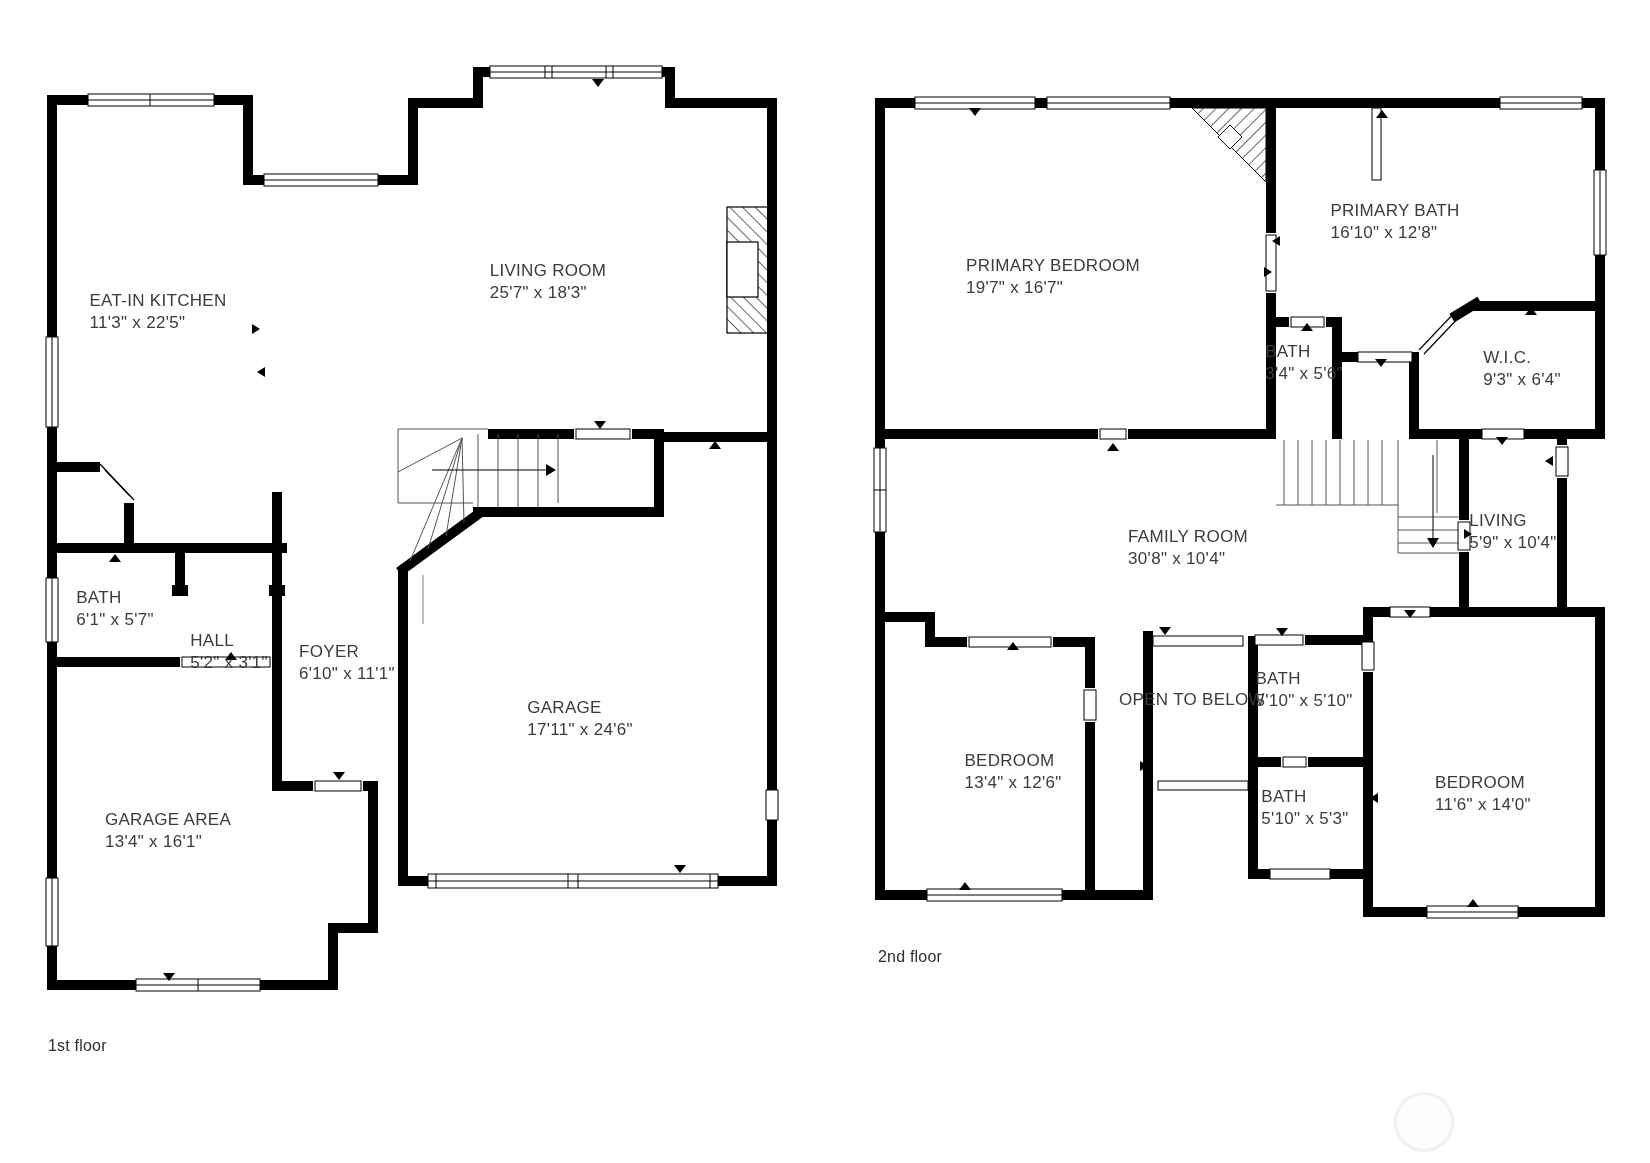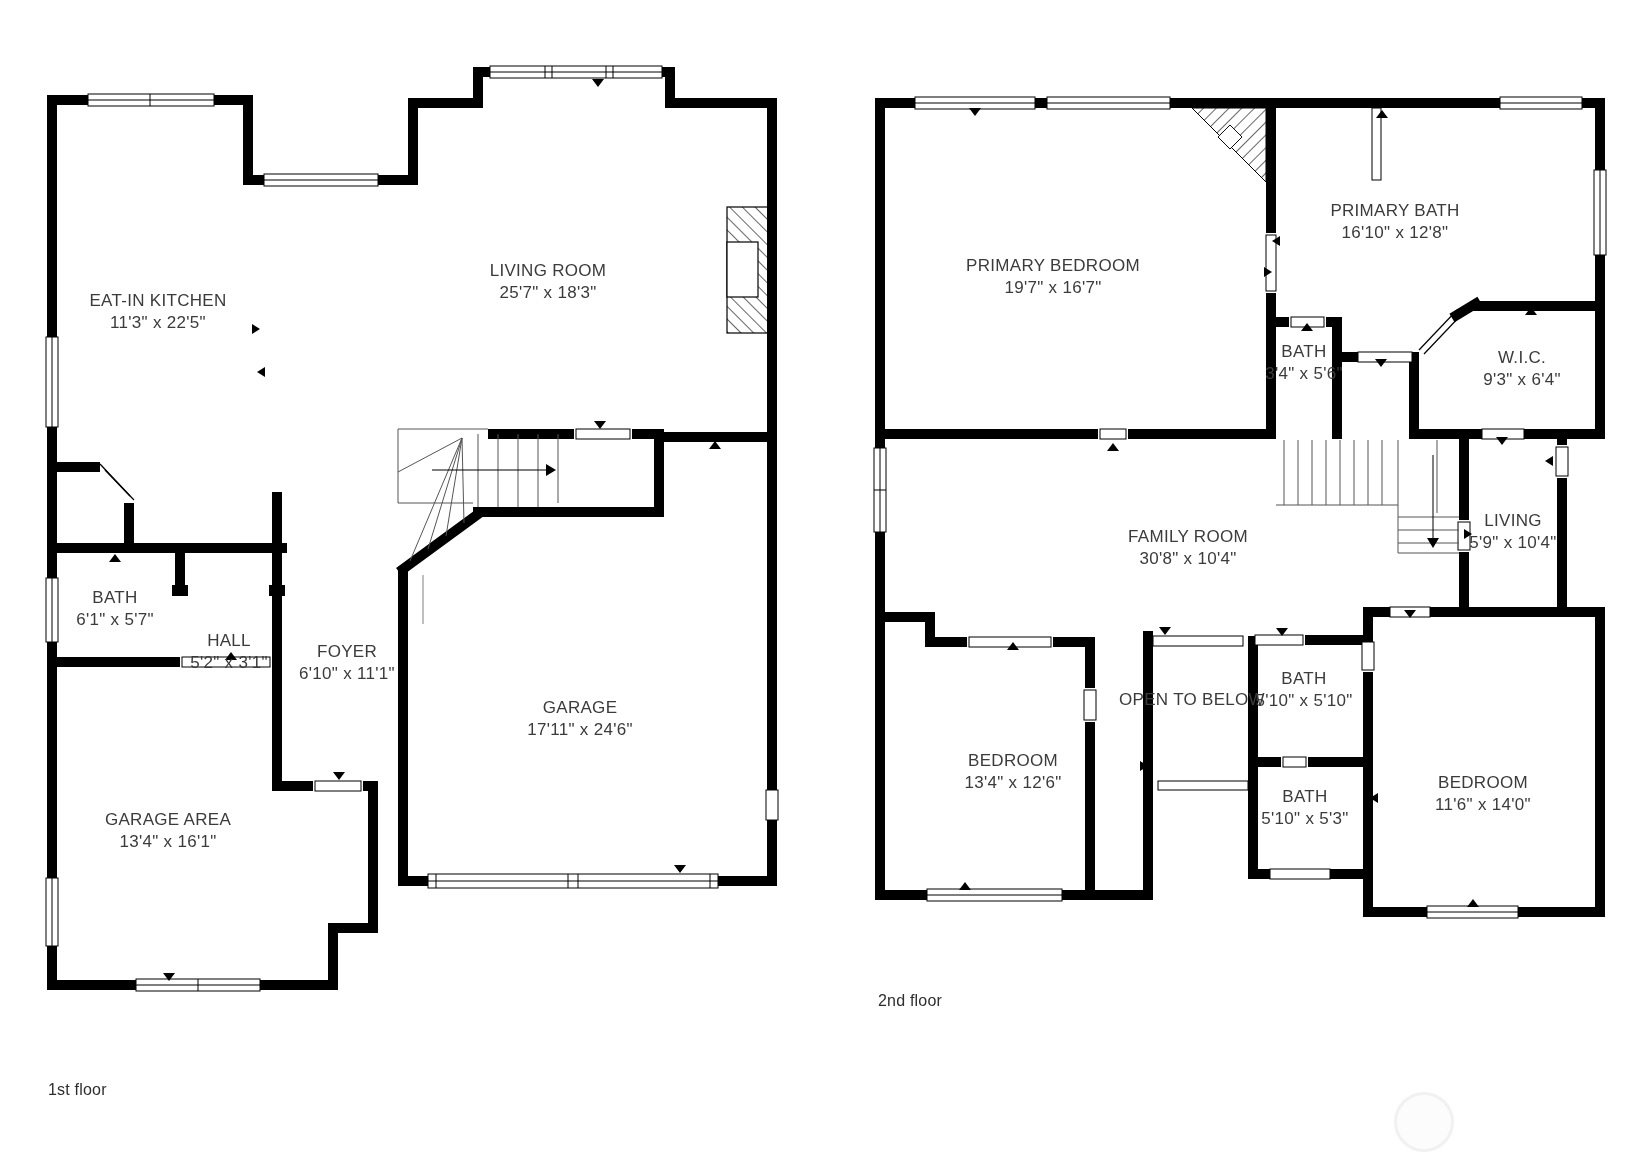"PRIMARY BATH" .room-label { text-align: center -> left }
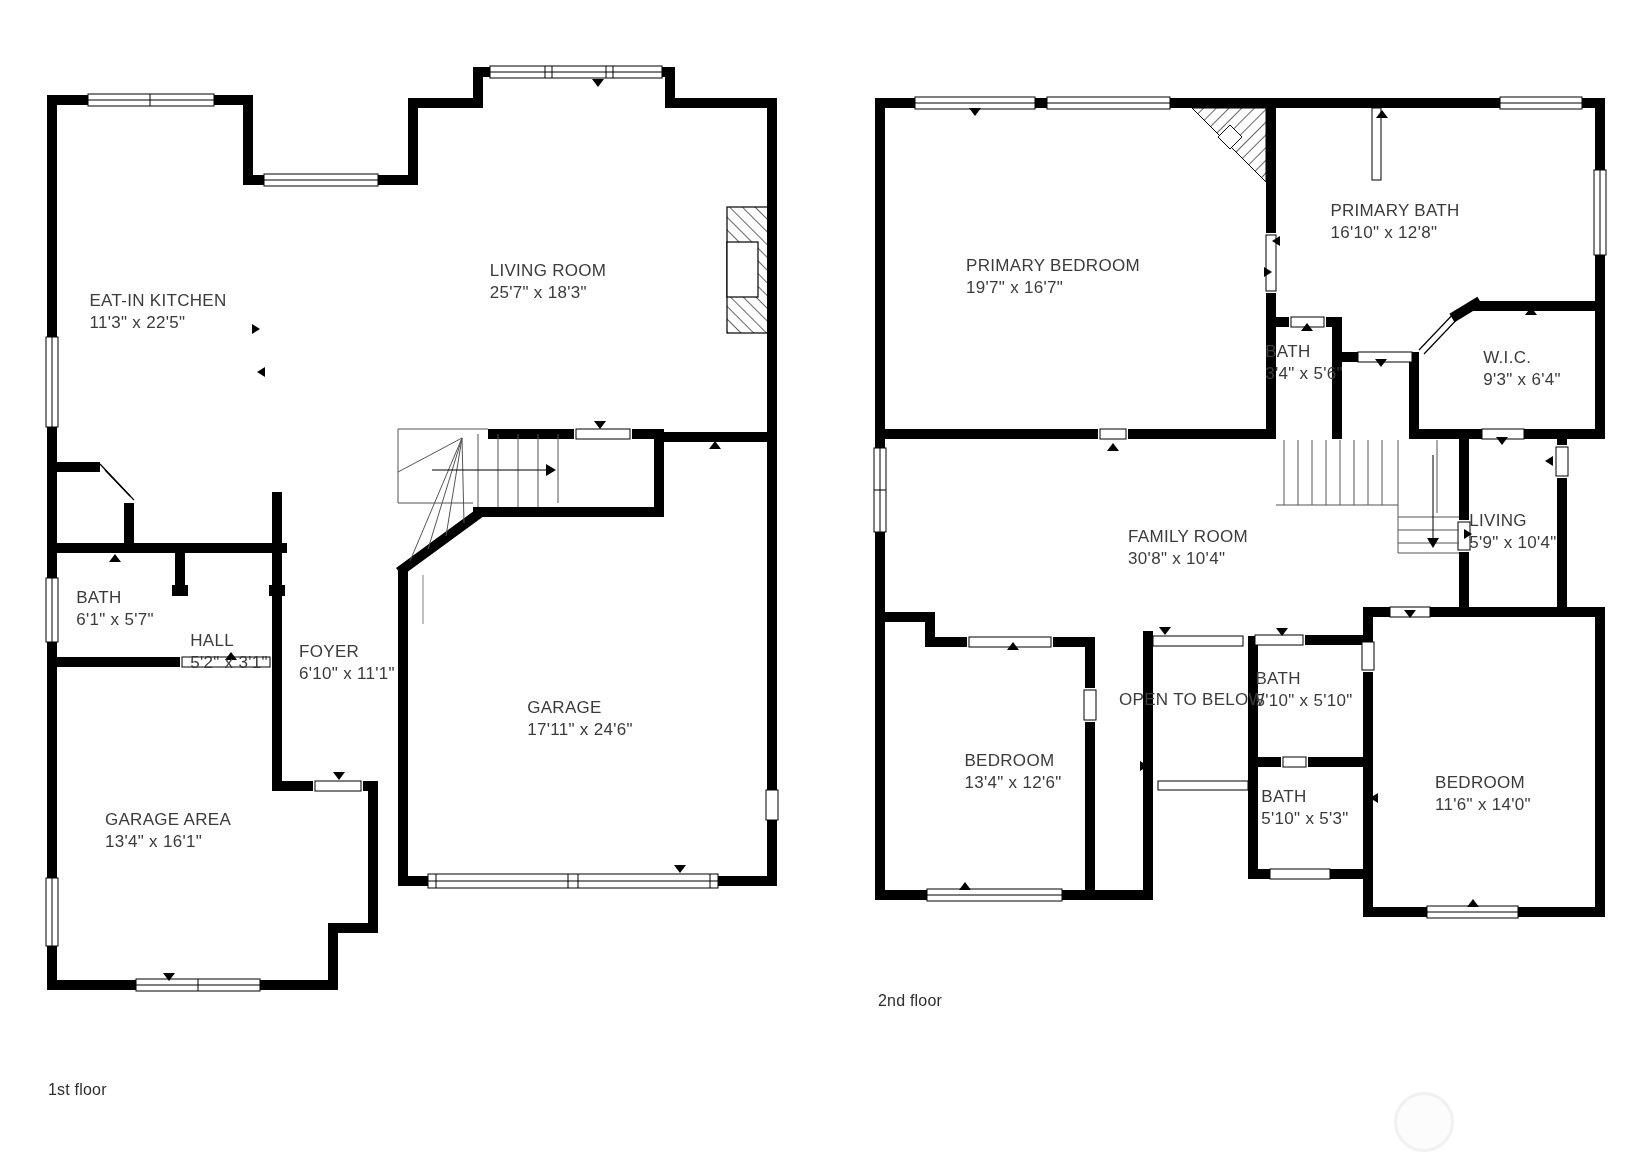"2nd floor" .floor-caption { margin-top: 44px -> none }
